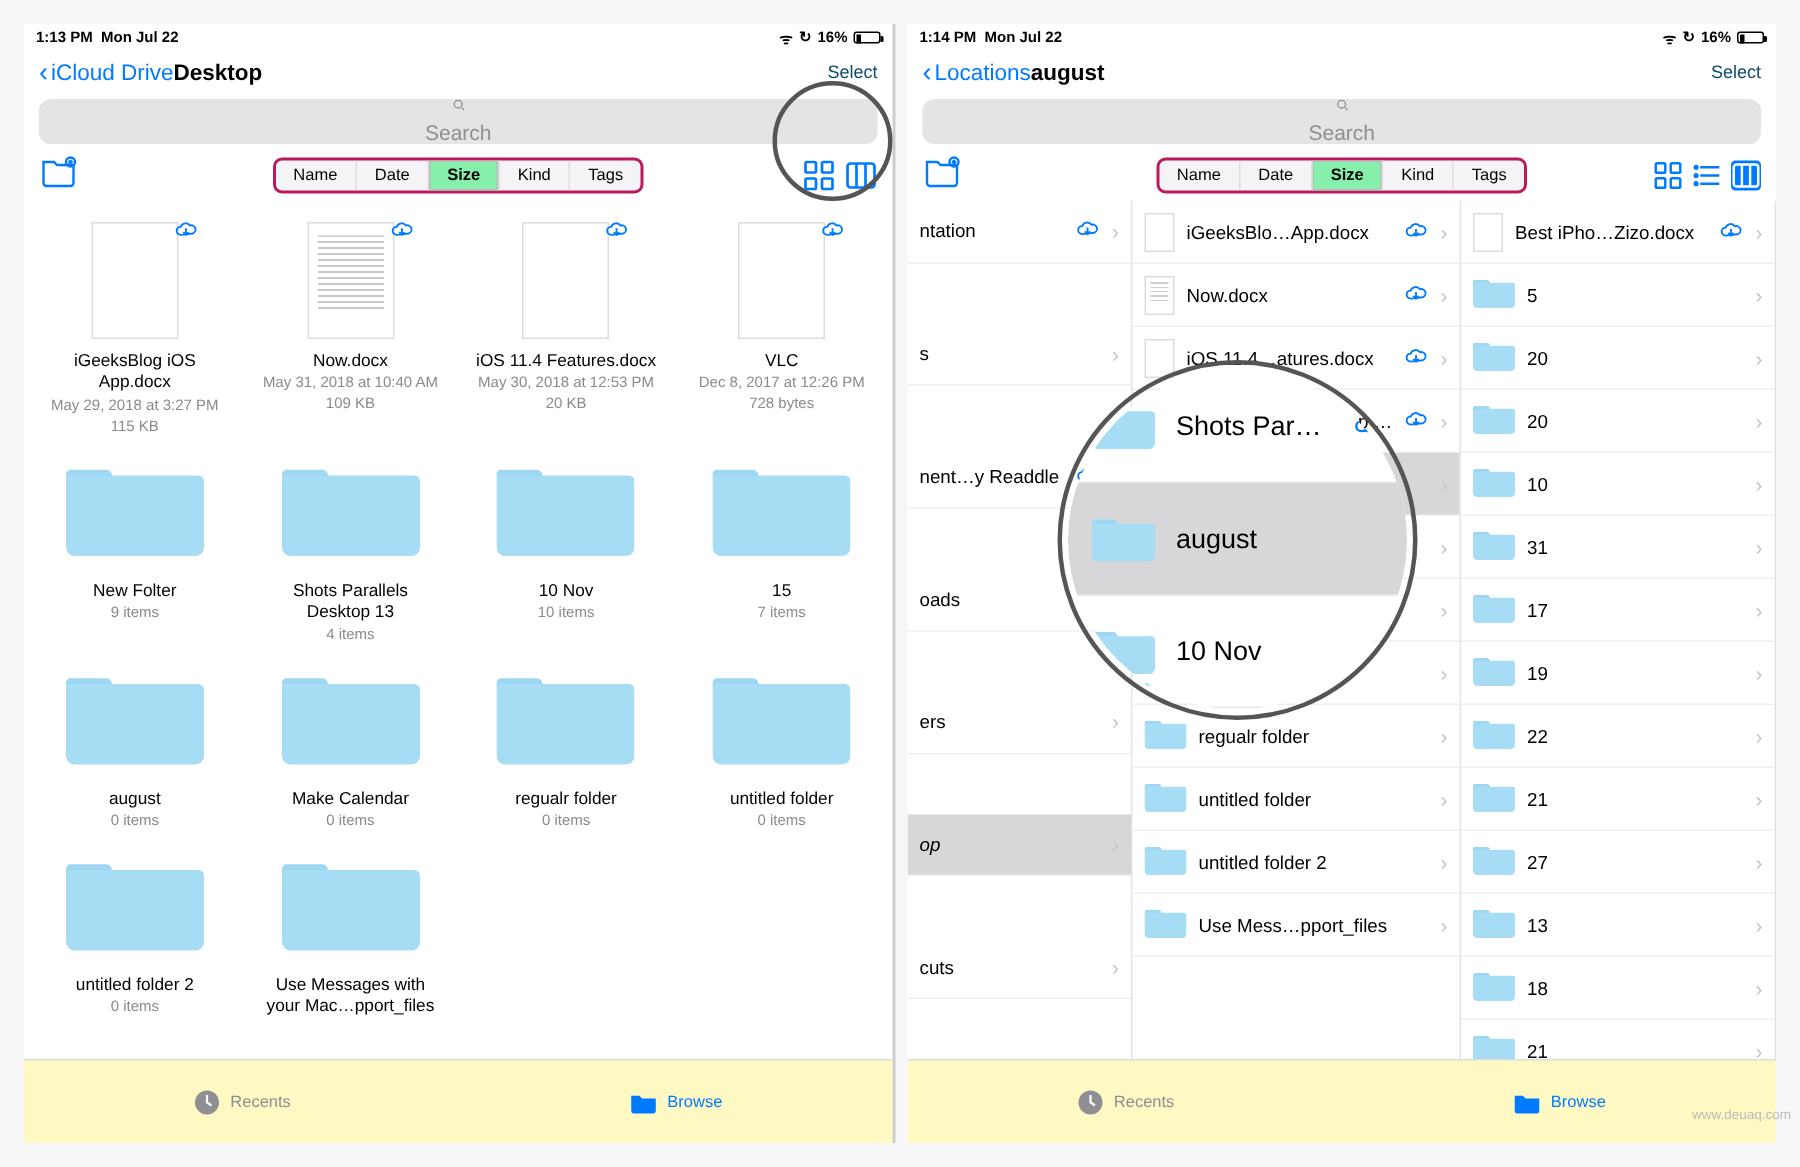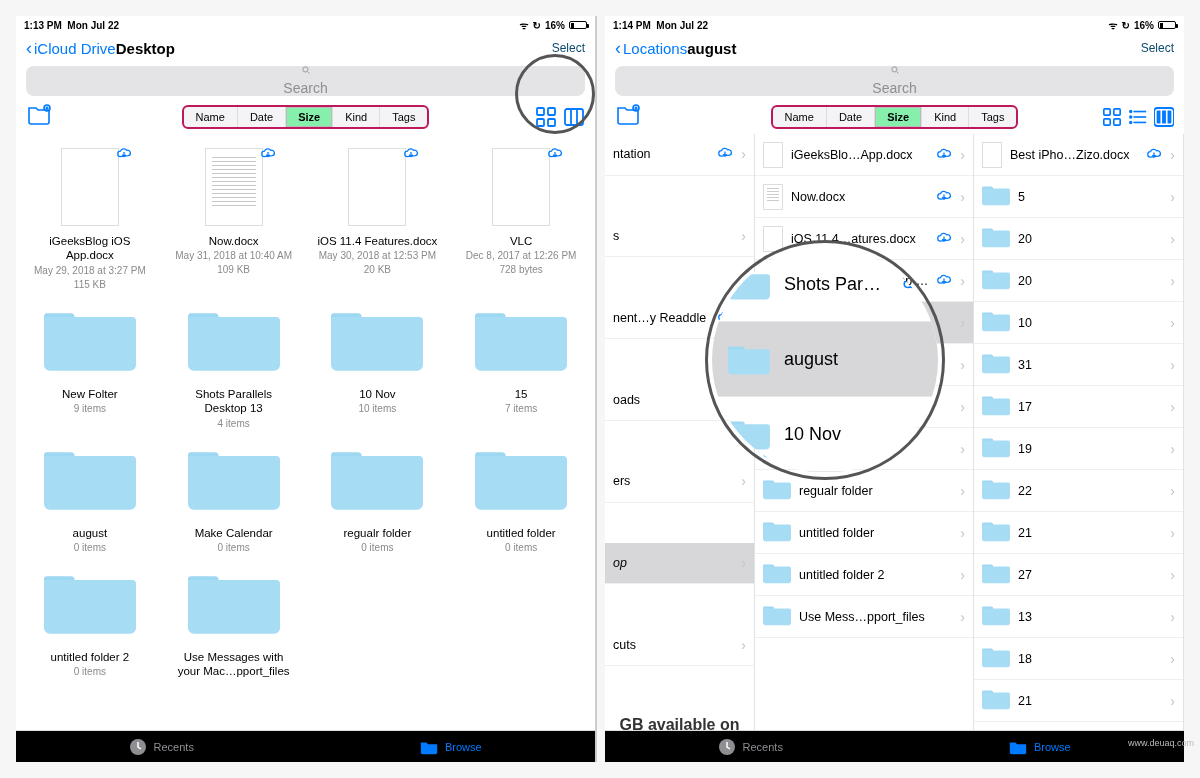"Recents" .tabbar { background: #000000 -> #fef9c3; height: 32px -> 56px }
